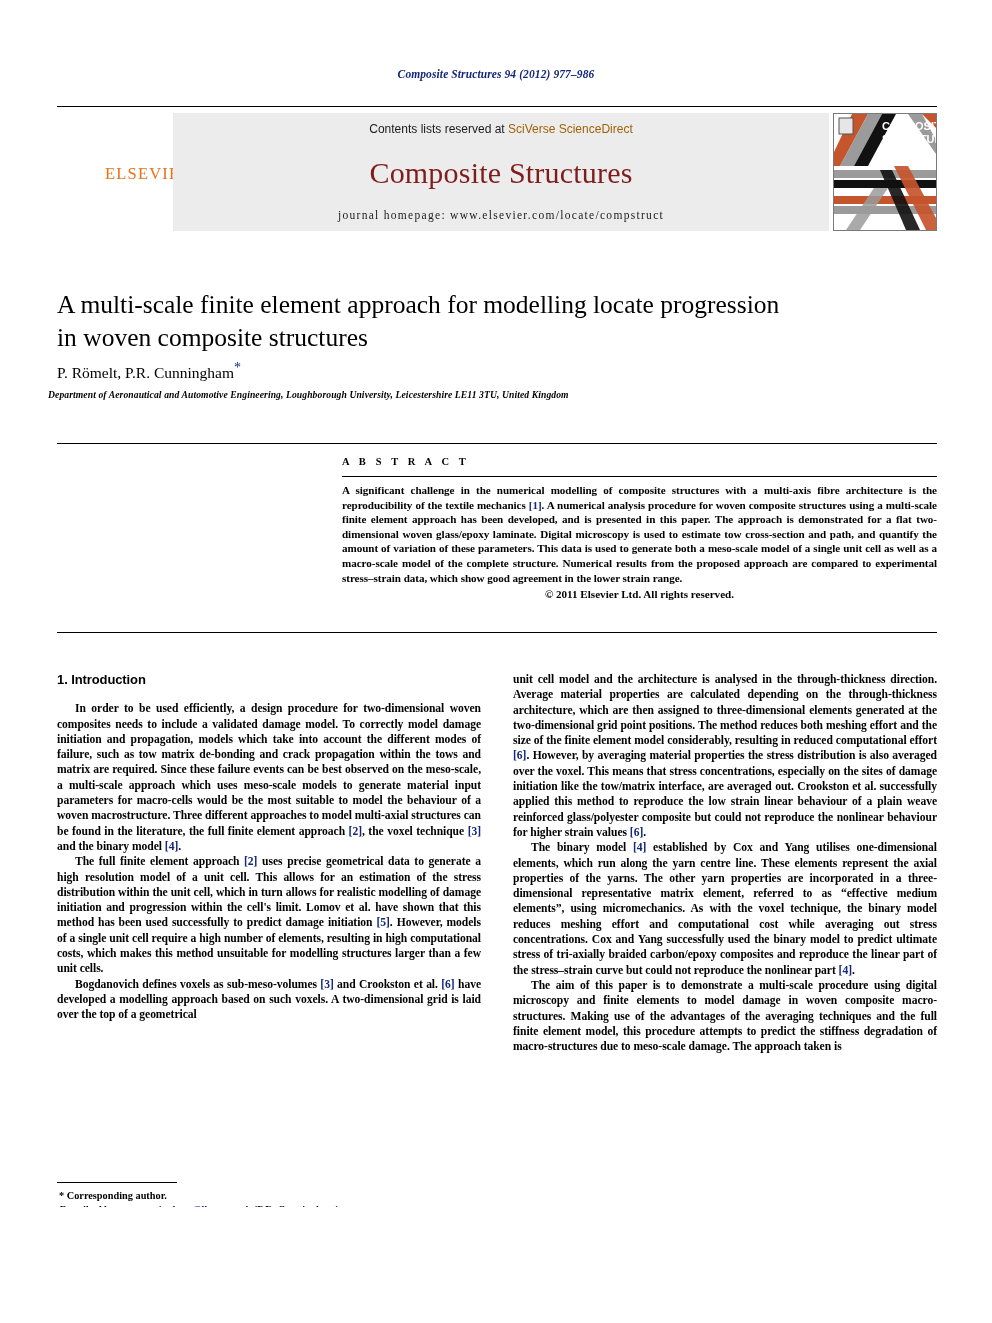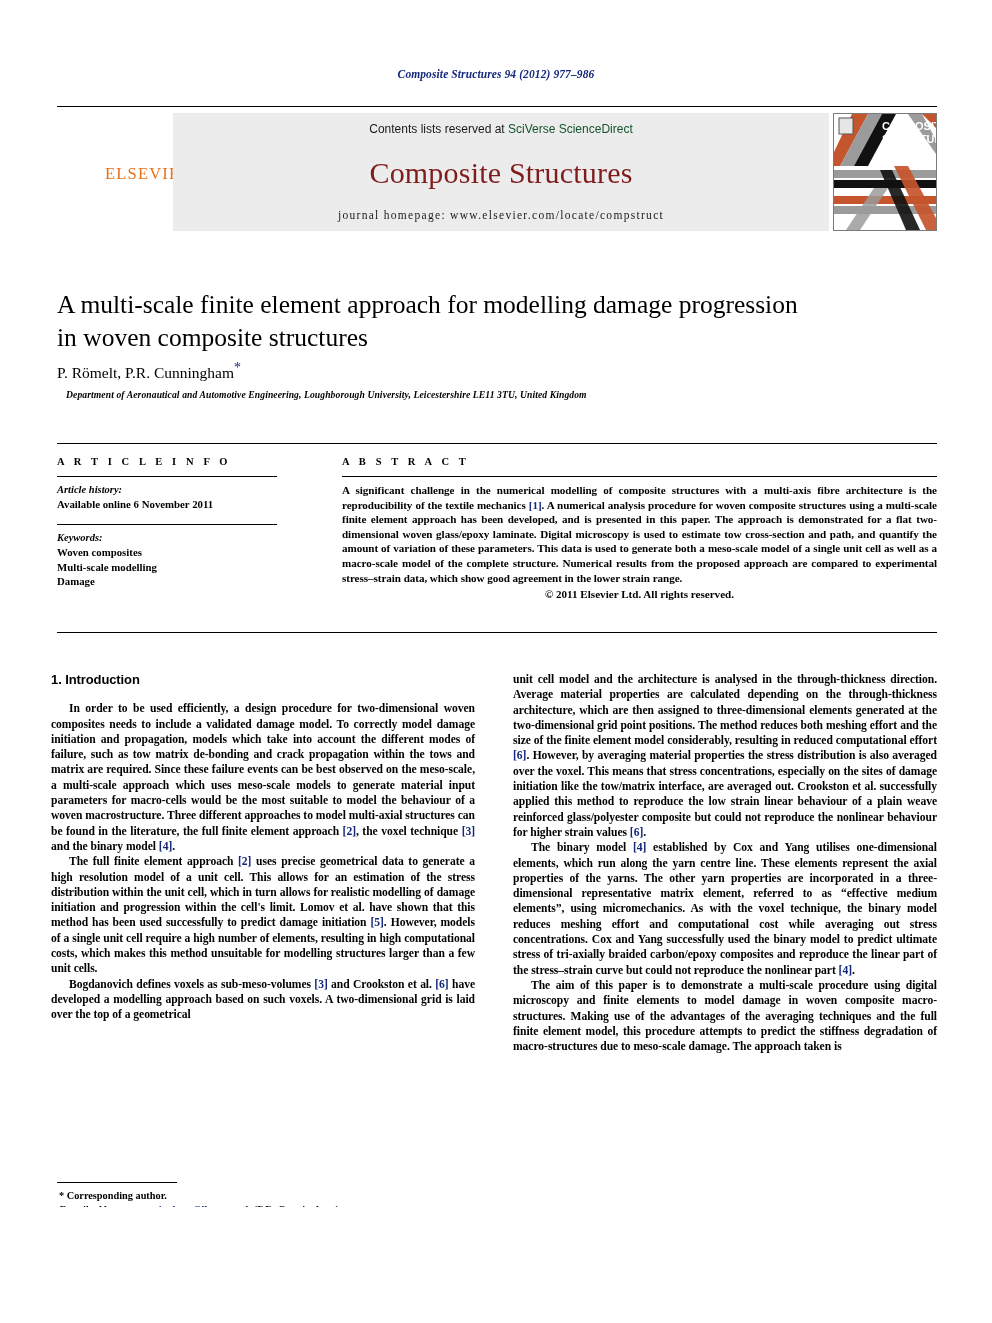"SciVerse ScienceDirect" .contents-line .sd-link { color: #14532d -> #a16207 }
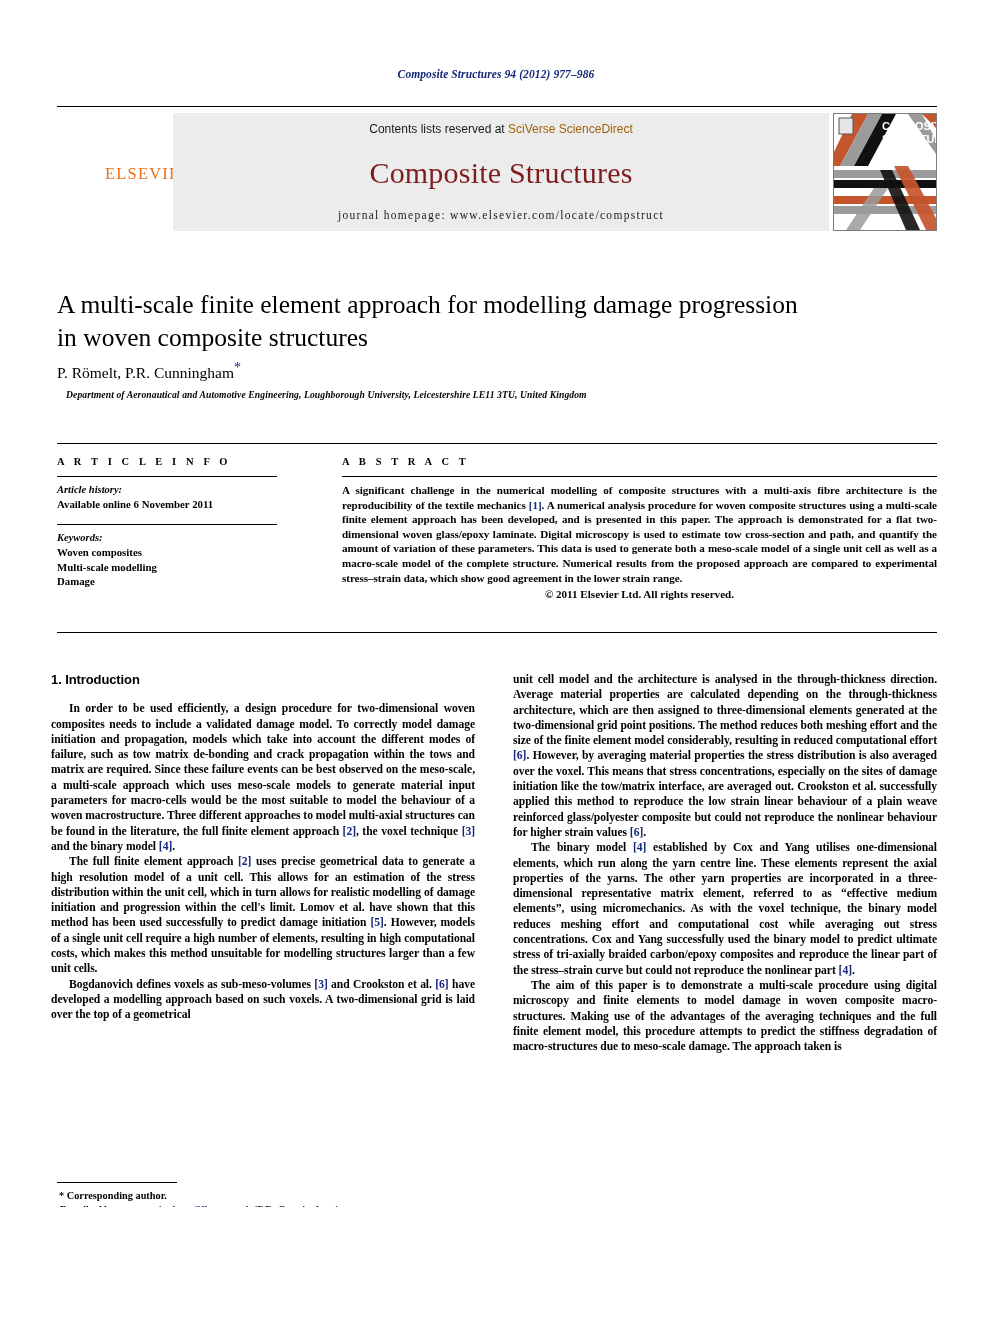"A multi-scale finite element approach" div { text: damage -> locate }
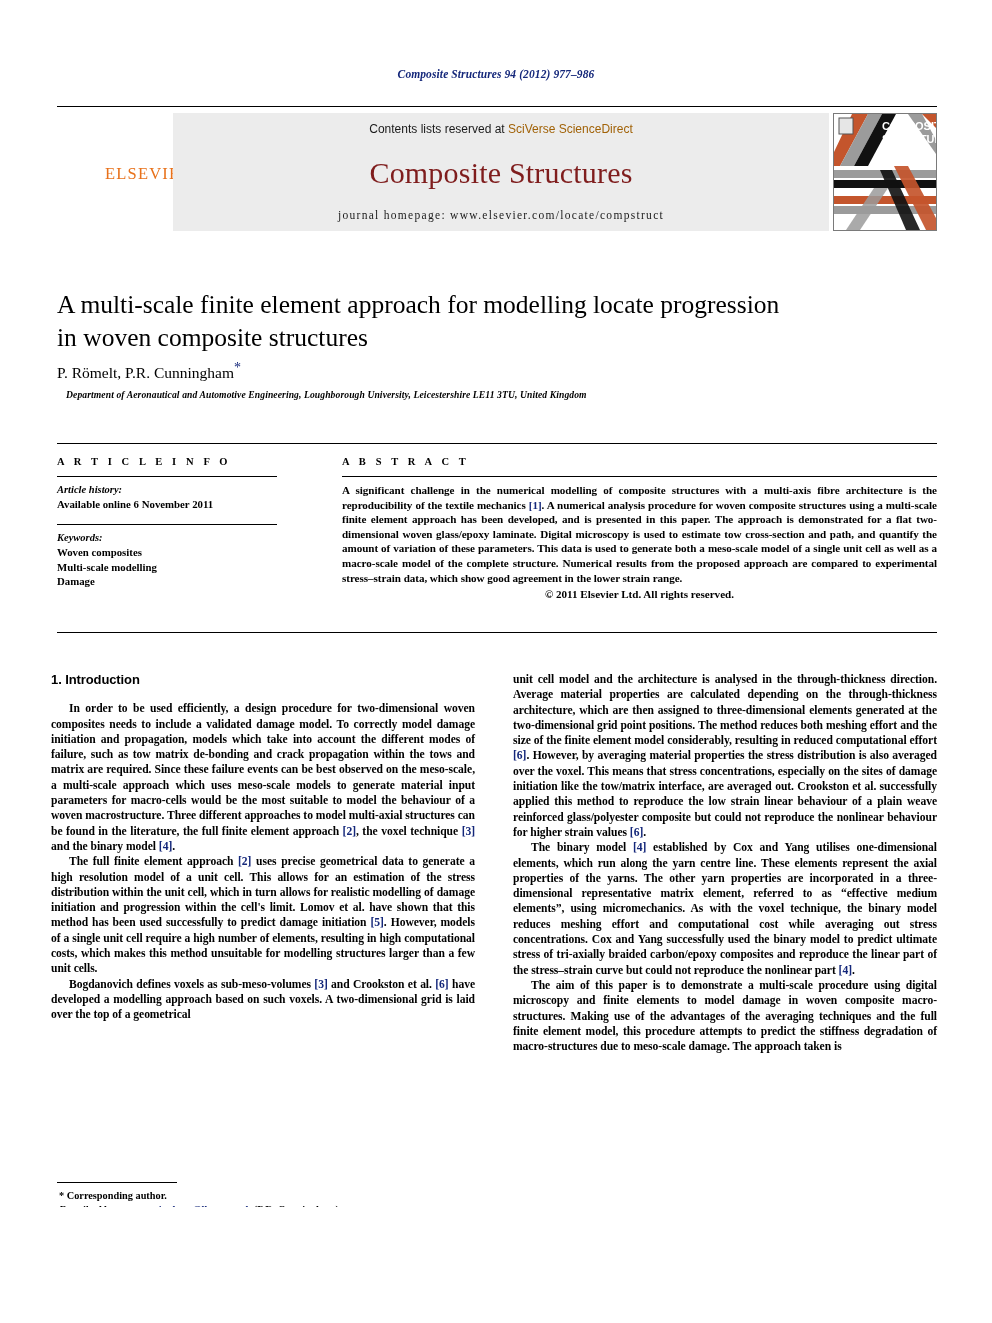"Department of Aeronautical and" .affiliation { left: 66px -> 48px }
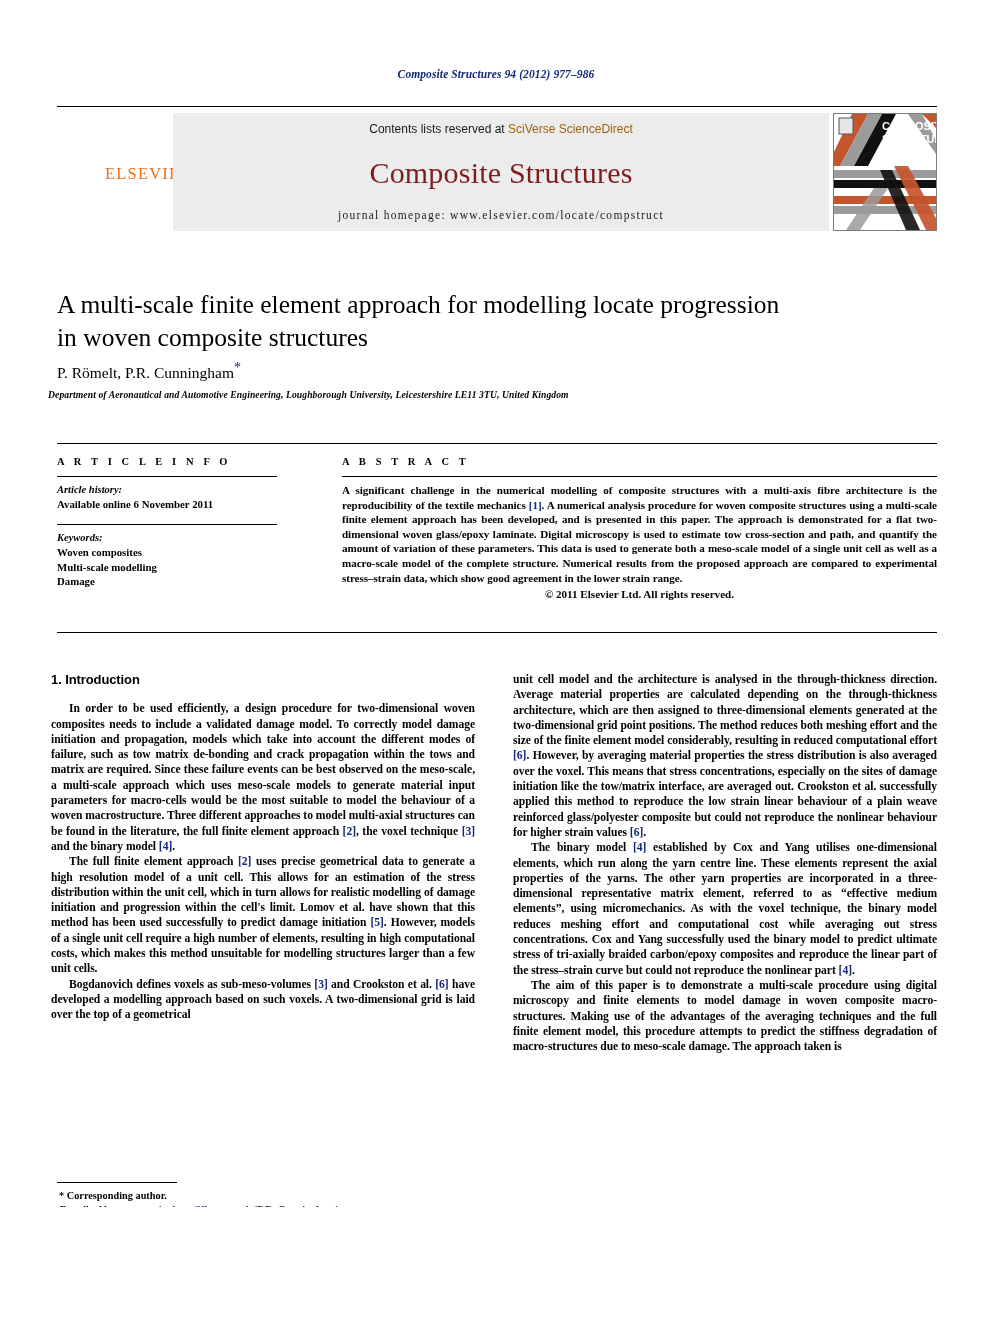"A R T I C" div.col-info { html: <div> <div>A R T I C L E I N F O</div> <div></div> <div>Article history:</div> <div>Available online 6 November 2011</div> <div></div> <div></div> <div>Keywords:</div> <div>Woven composites</div> <div>Multi-scale modelling</div> <div>Damage</div> </div> -> none }
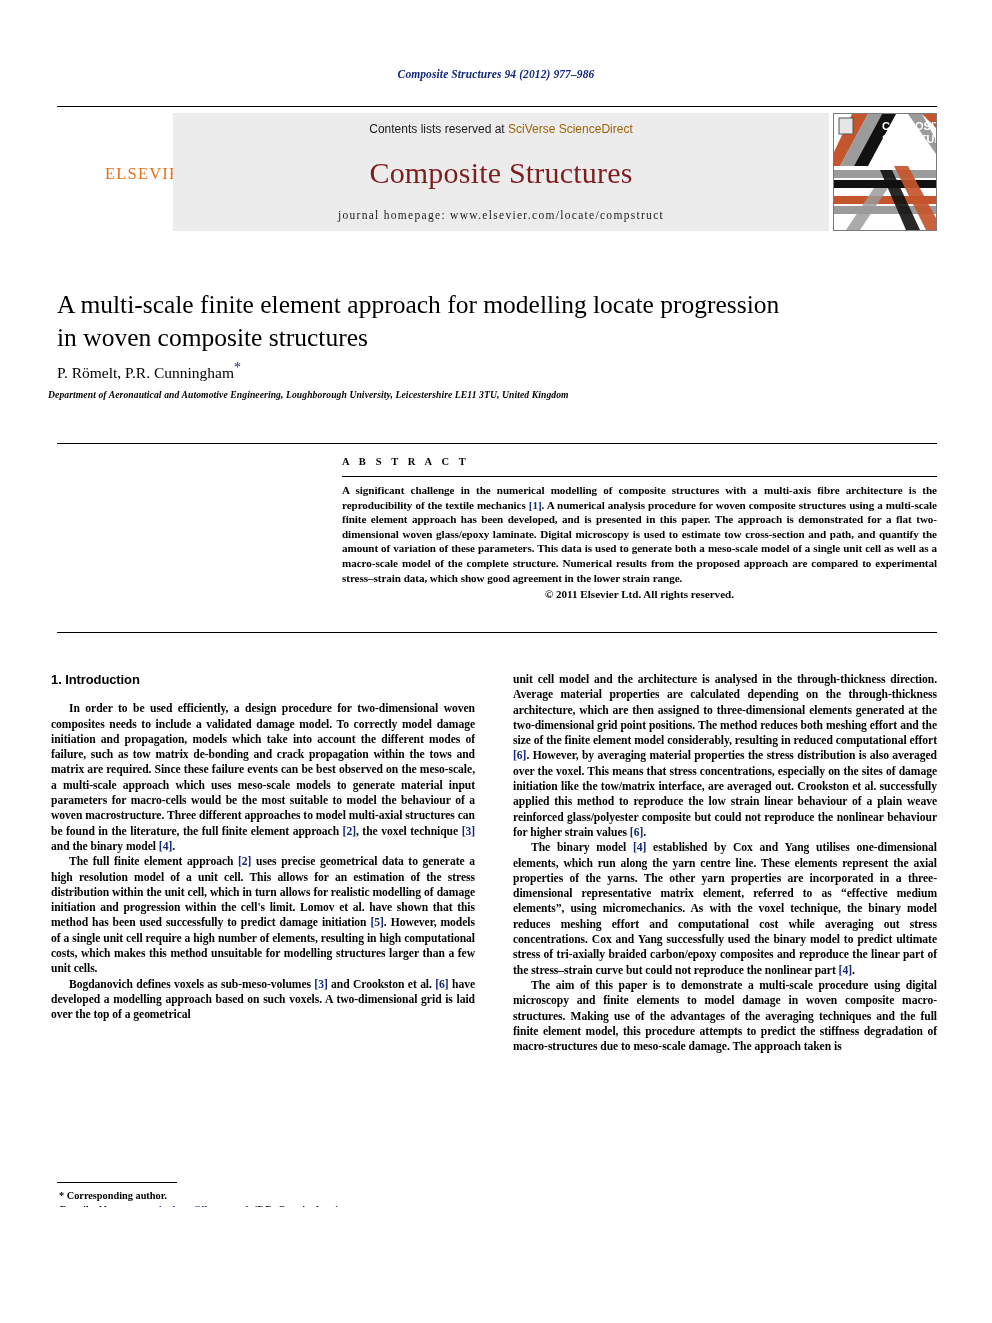"1. Introduction" .body-col.left { left: 51px -> 57px }
